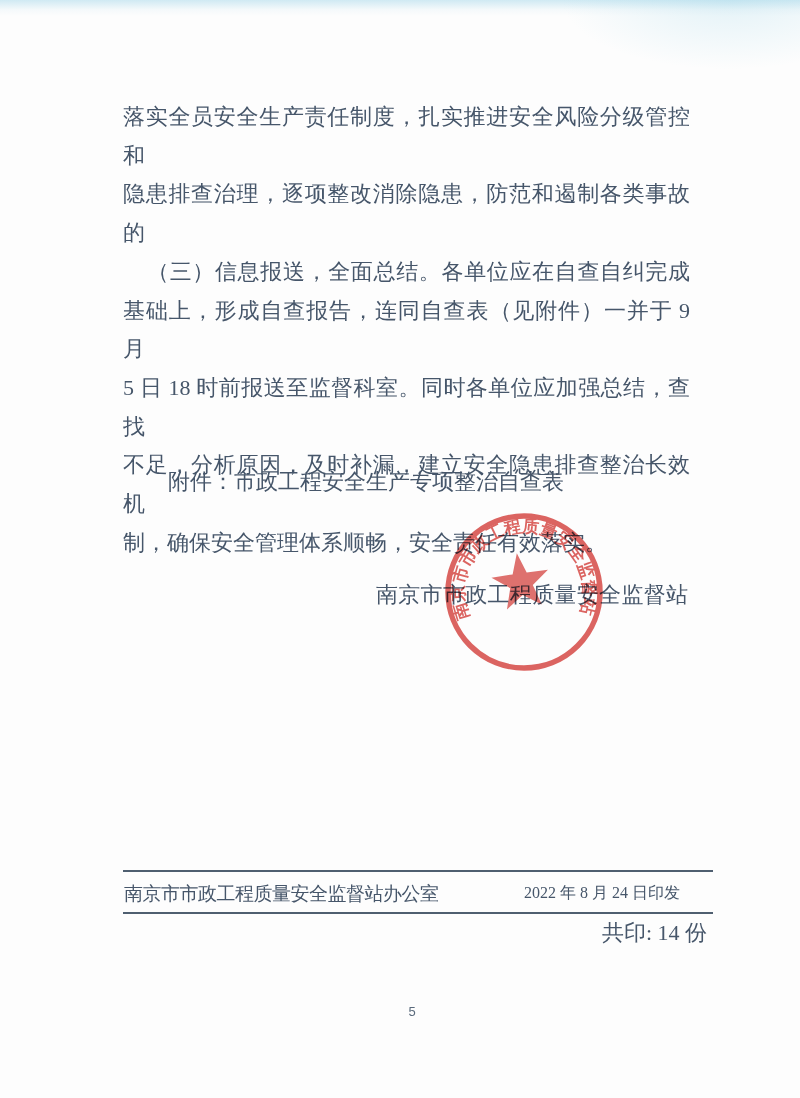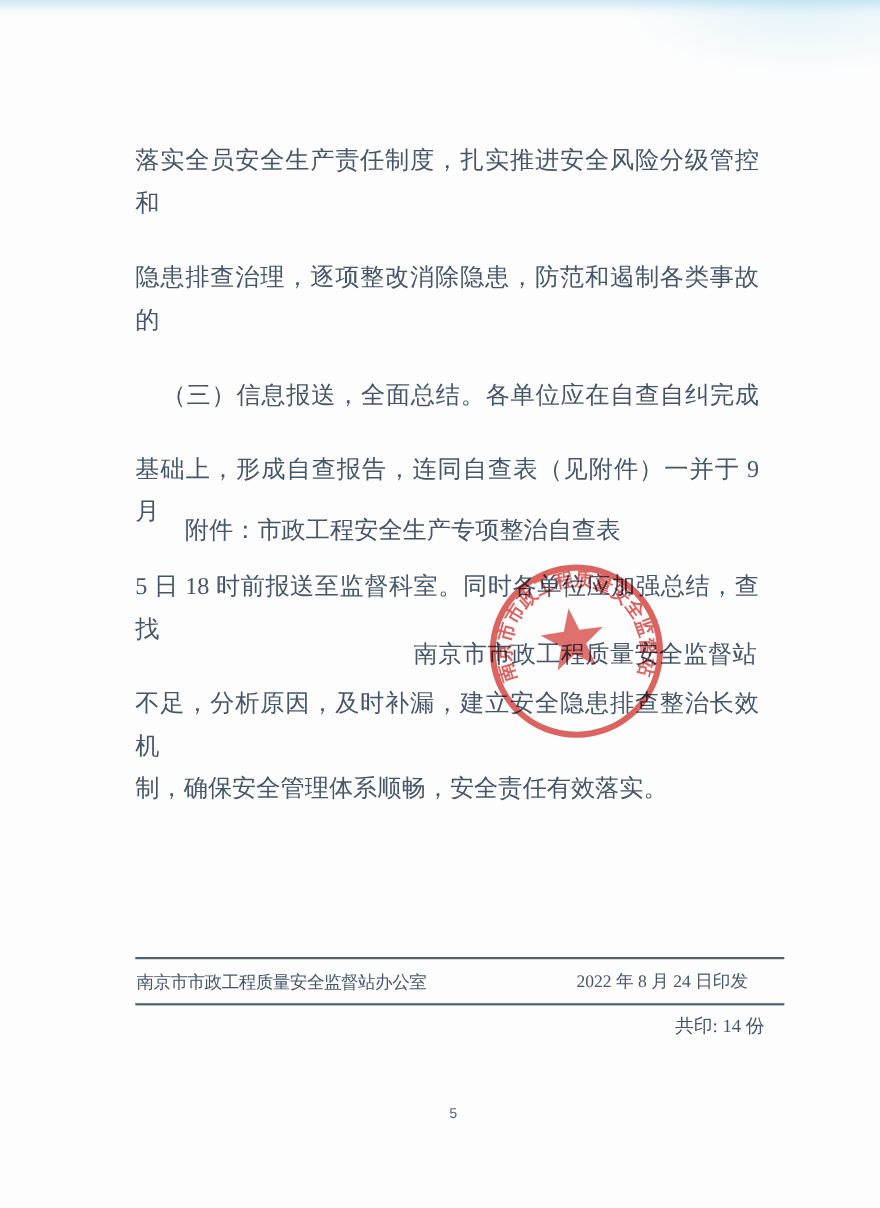"落实全员安全生产责任制度，扎实推进安全风险分级管控和" .body-text .line.just { margin-top: 29px -> none }
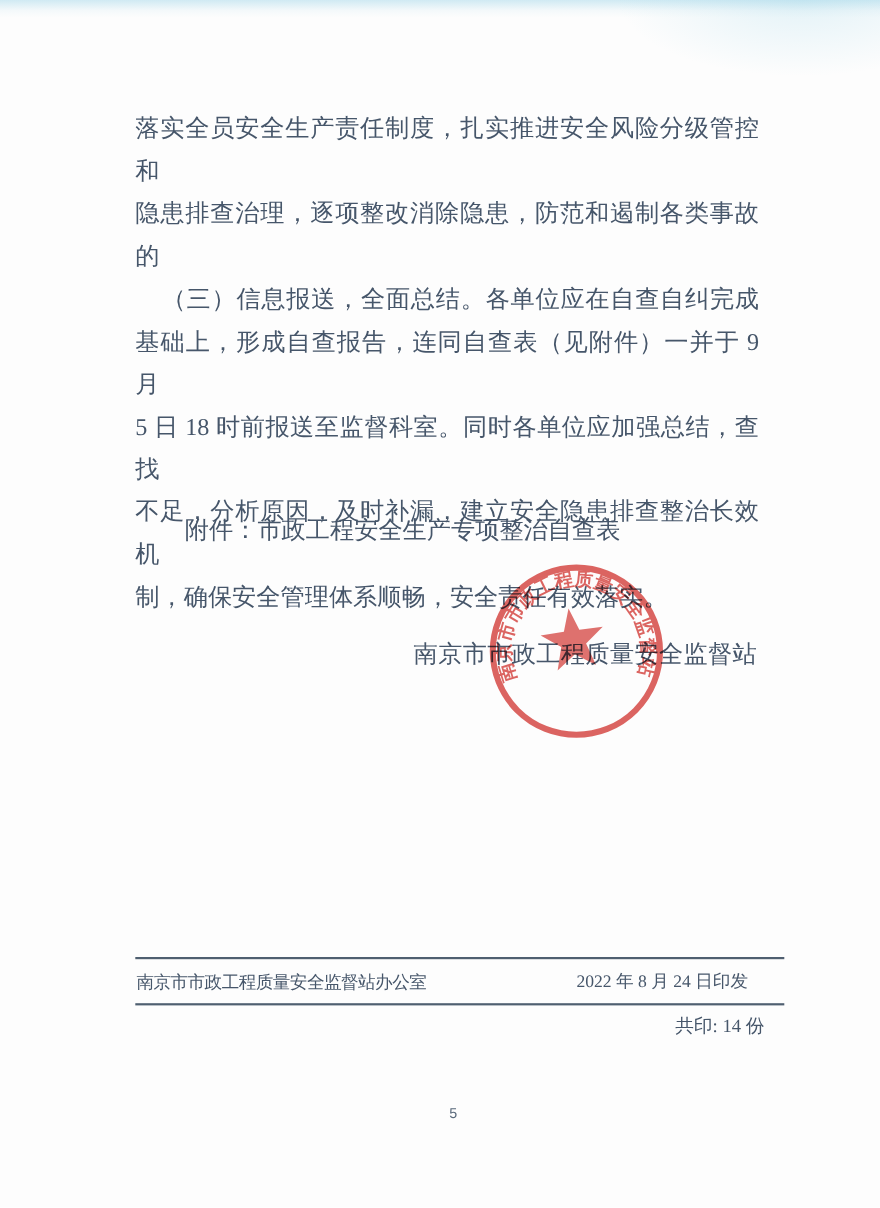"南京市市政工程质量安全监督站办公室" .footer-office { font-size: 16px -> 19px }
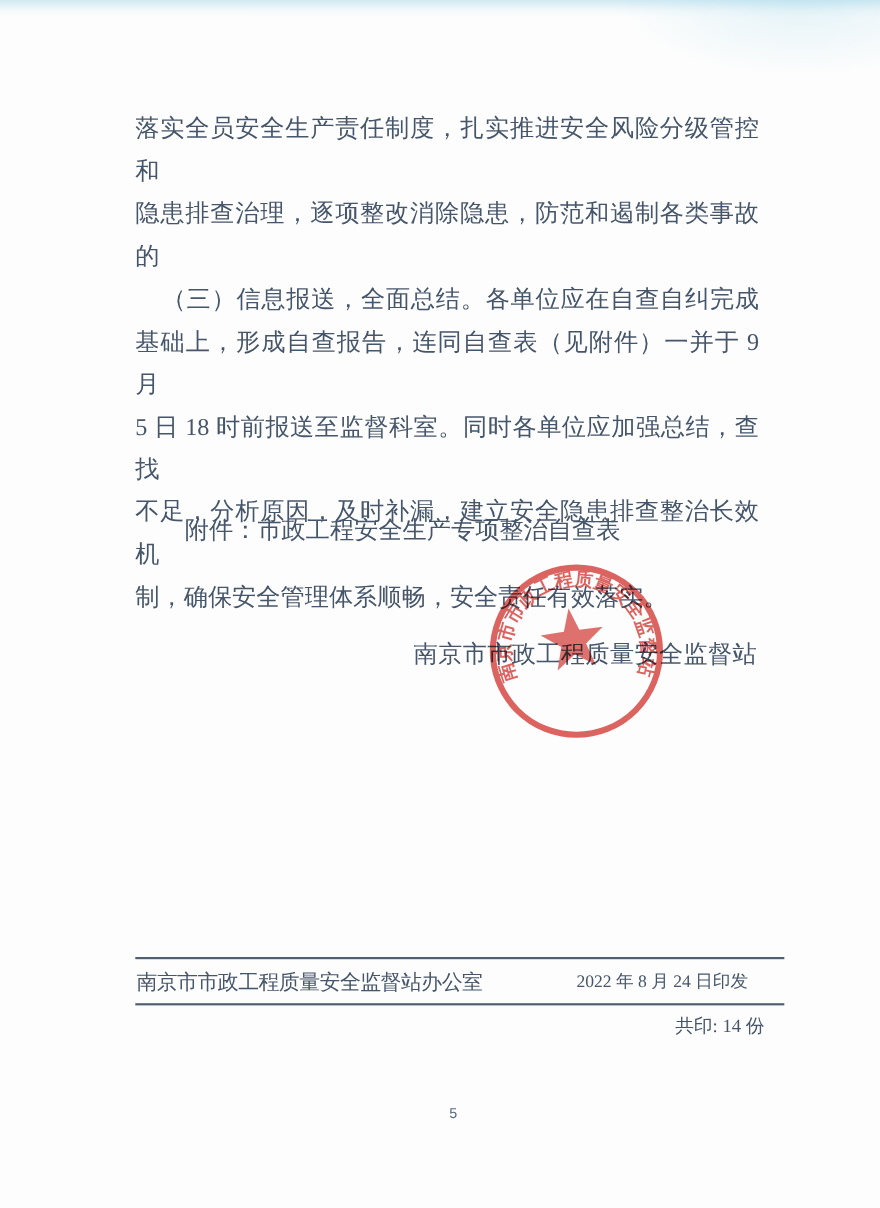"共印: 14 份" .footer-copies { font-size: 17px -> 22px; right: 105px -> 93px }
